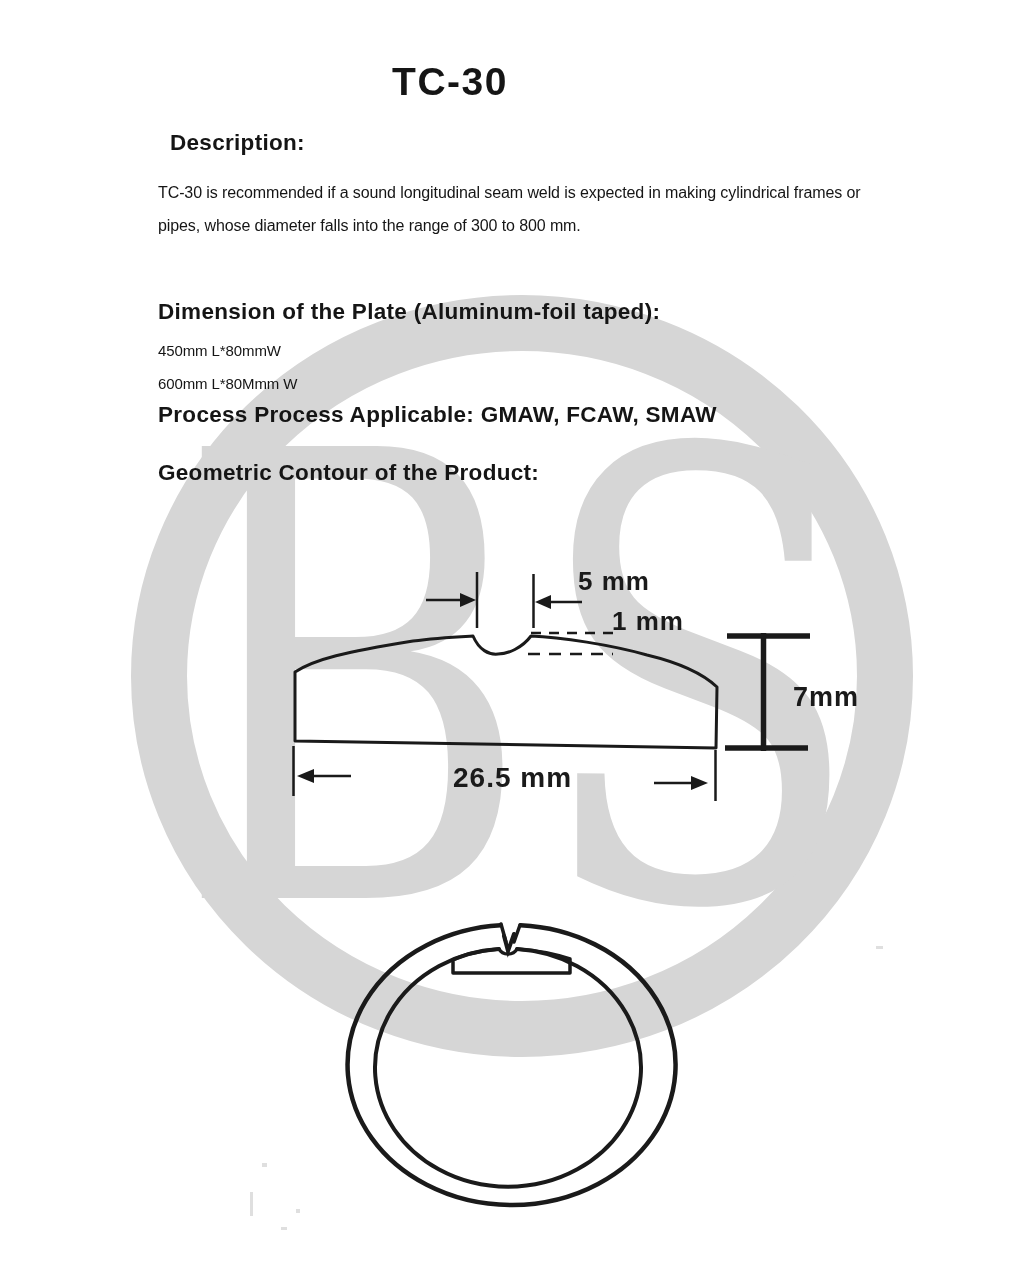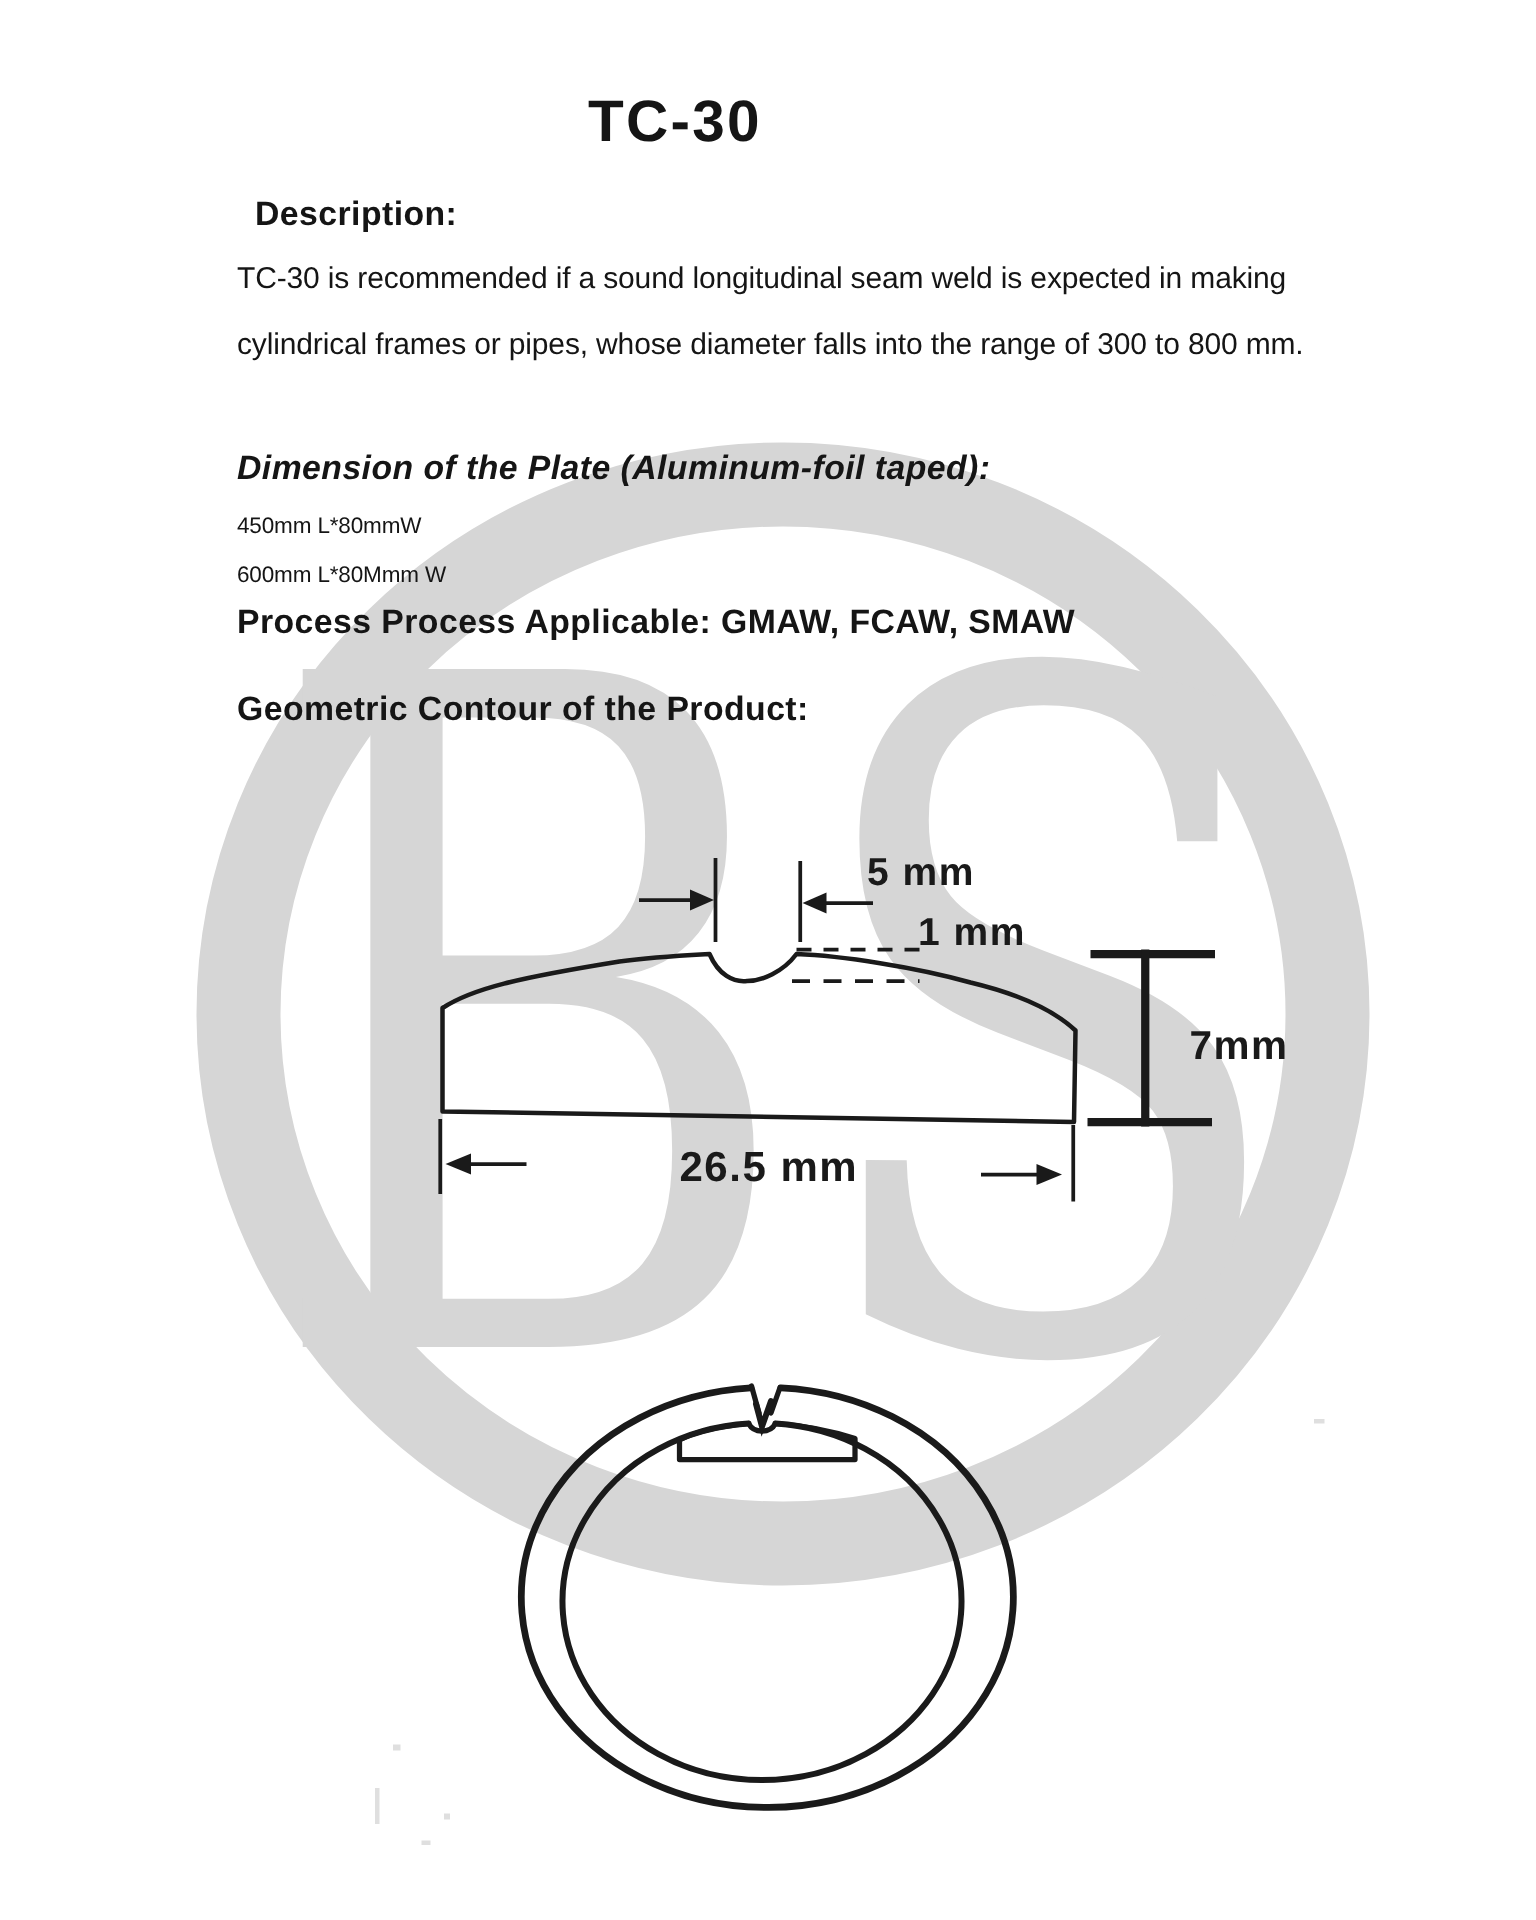"TC-30 is recommended if a" .body-text { font-size: 20px -> 16px; line-height: 44px -> 33px; top: 164px -> 176px }
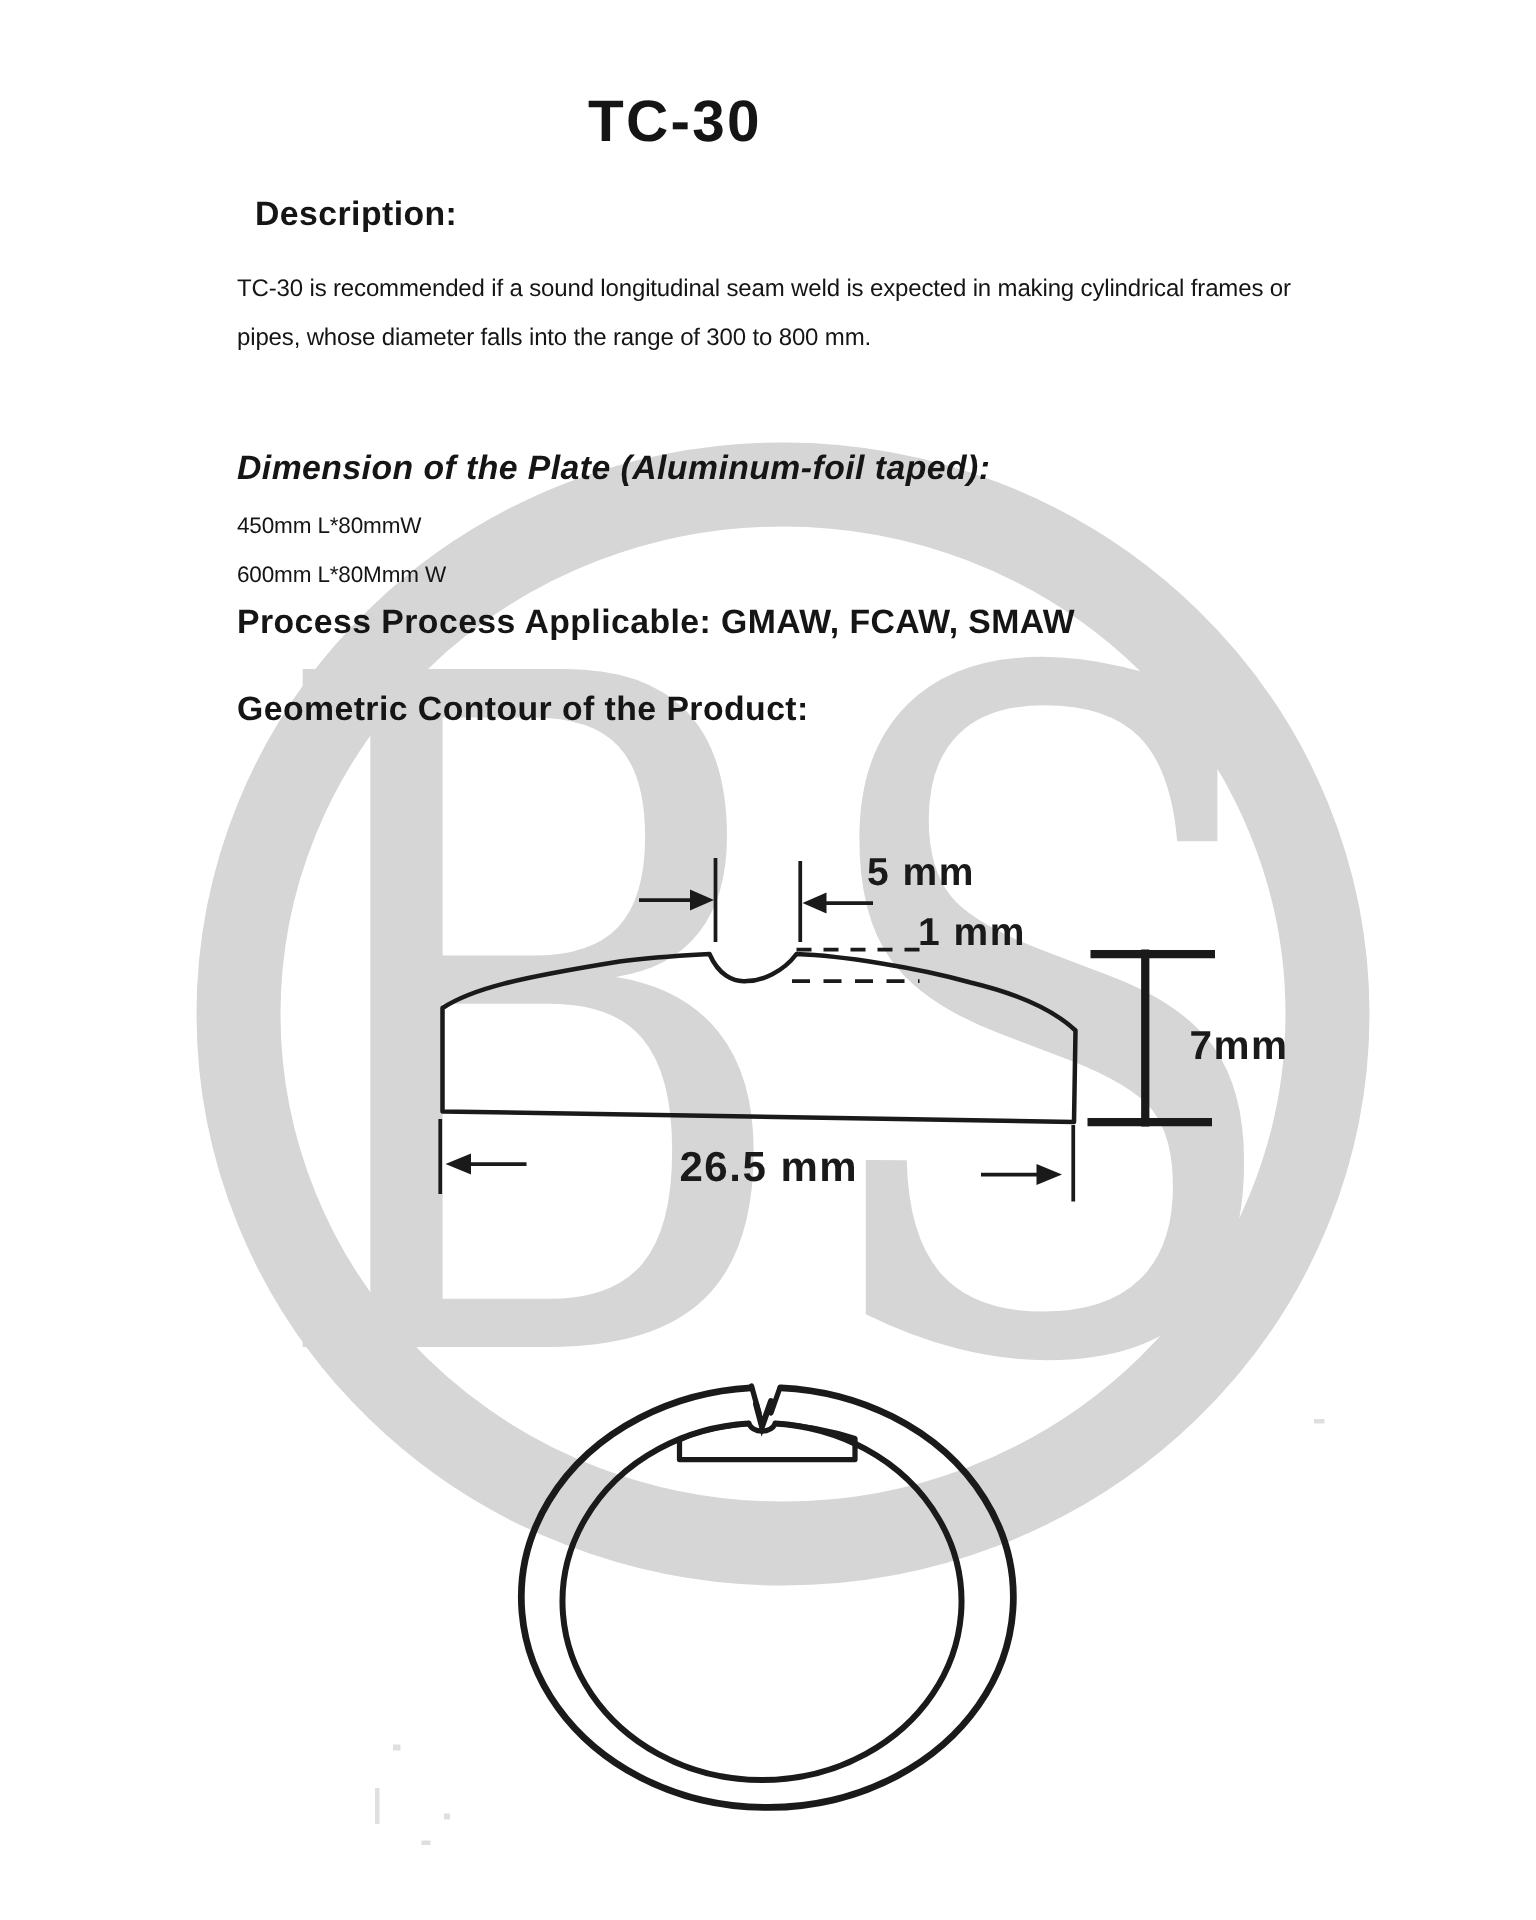"Dimension of the Plate (Aluminum-foil" div.abs { font-style: italic -> none }
